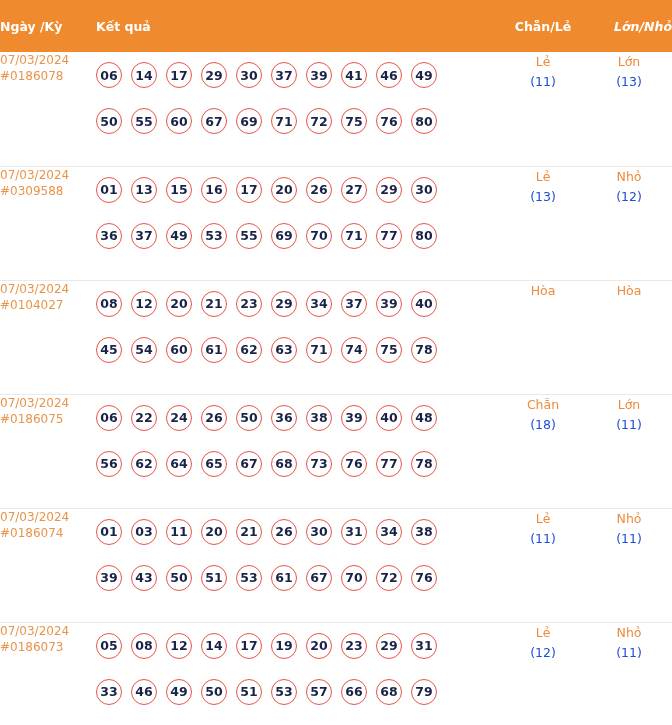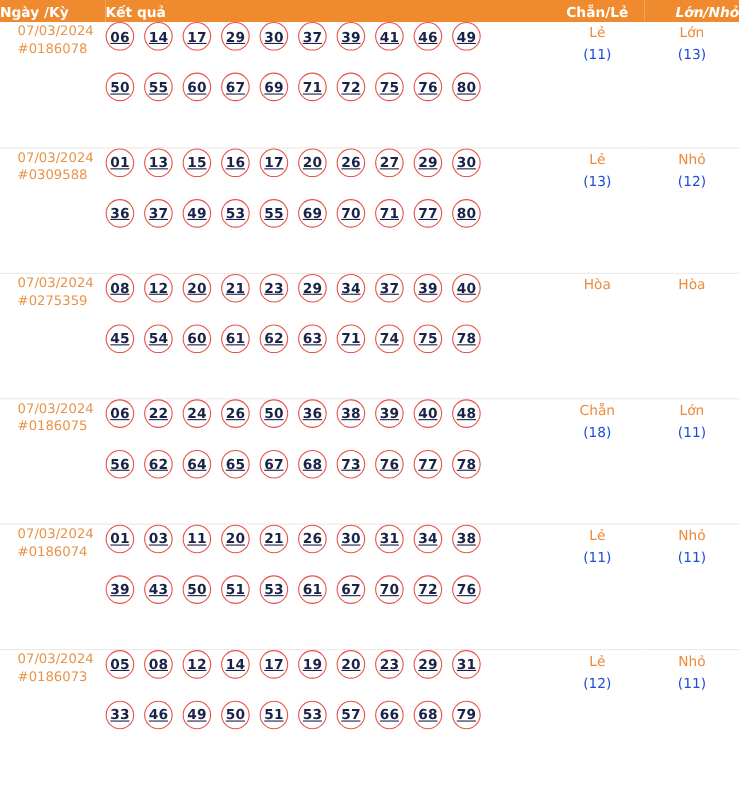"Ngày /Kỳ" .table-header { height: 20px -> 52px }
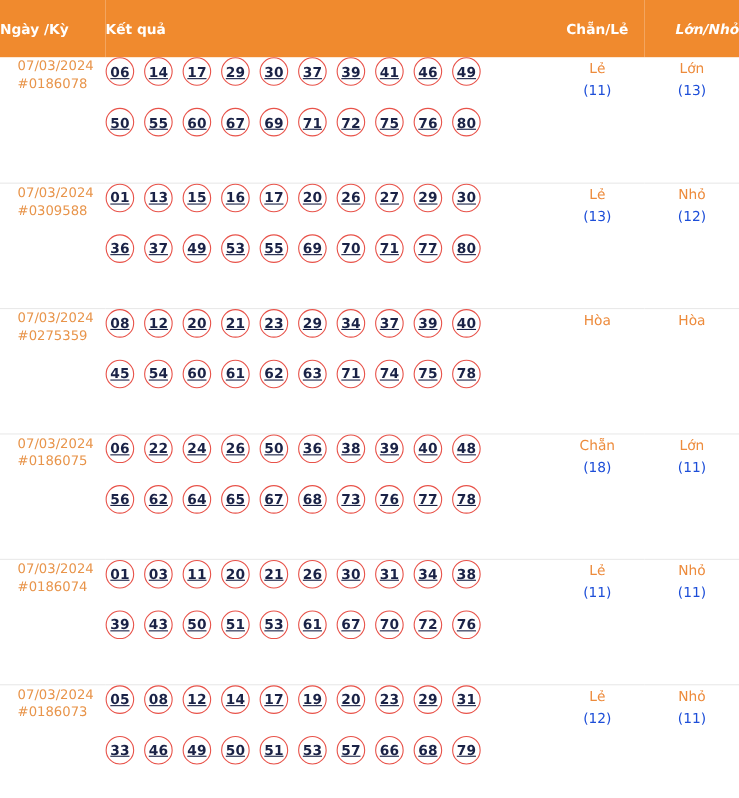"07/03/2024" .date-line, .draw-line { padding-left: 16px -> none }
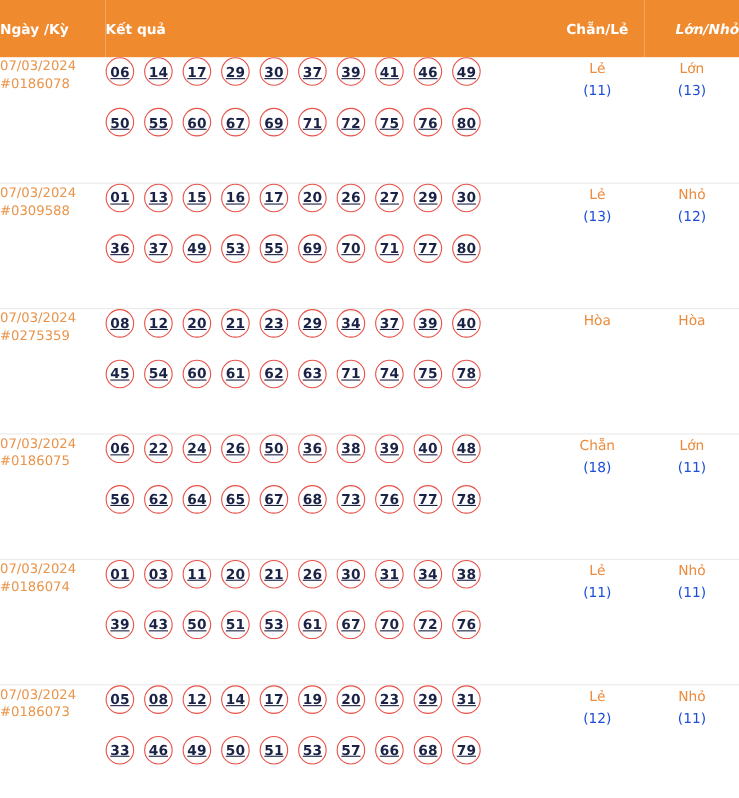"06" .ball-row { align-items: flex-start -> center; text-decoration: underline -> none }
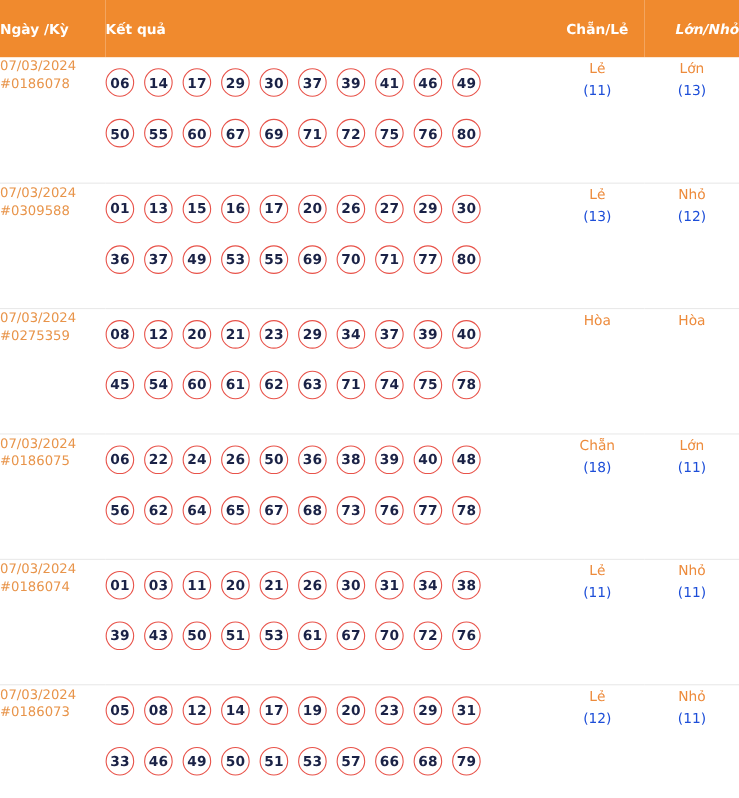"#0275359" span.draw-line { text: 0275359 -> 0104027 }
